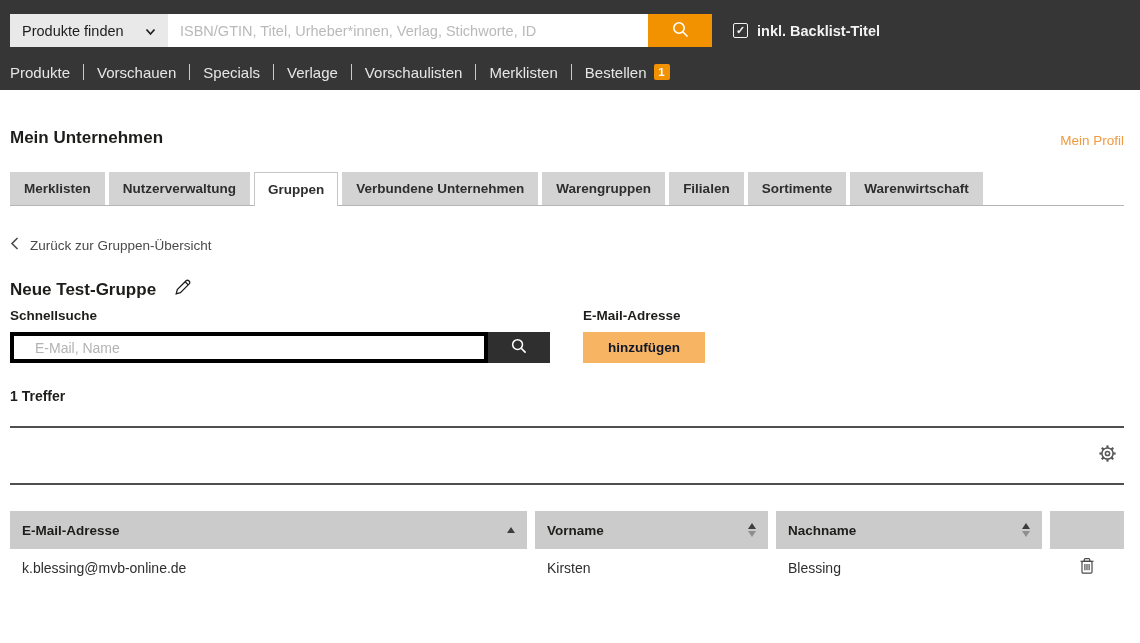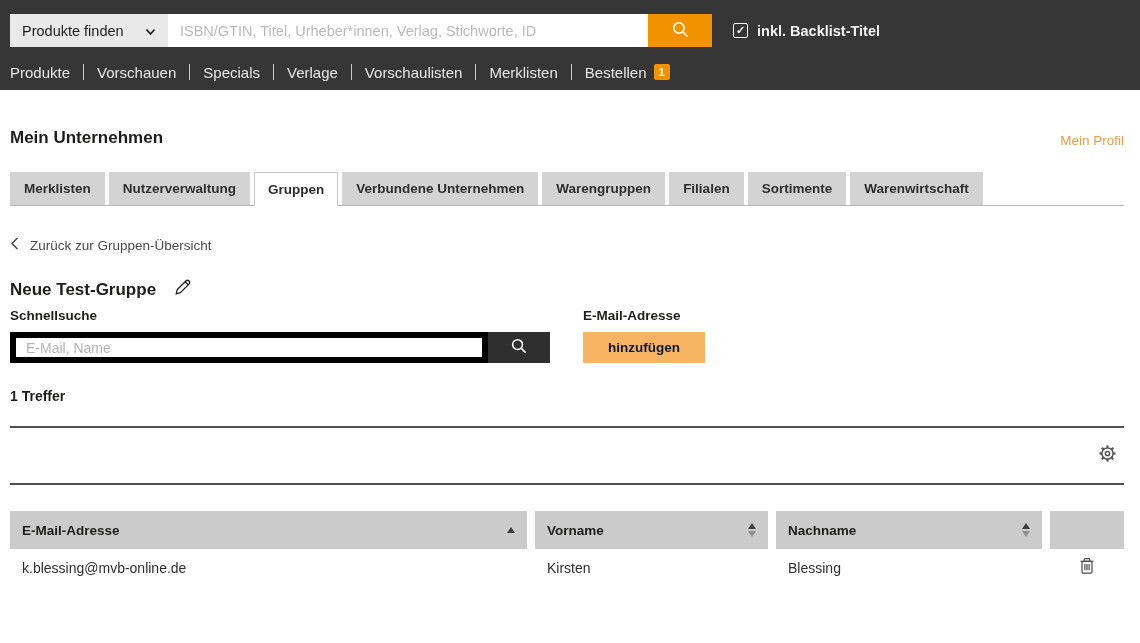"E-Mail, Name" .text-input { border: 6px solid #000000 -> 4px solid #000000; padding: 0 10px -> 0 21px }
